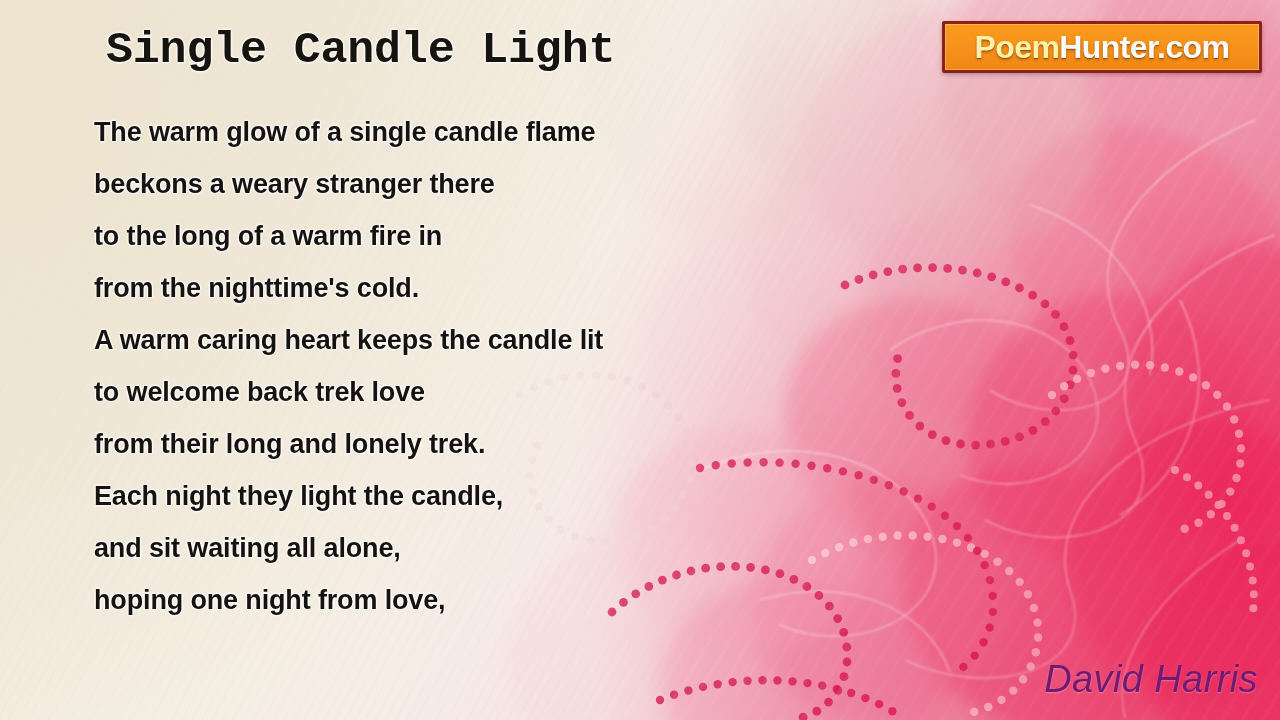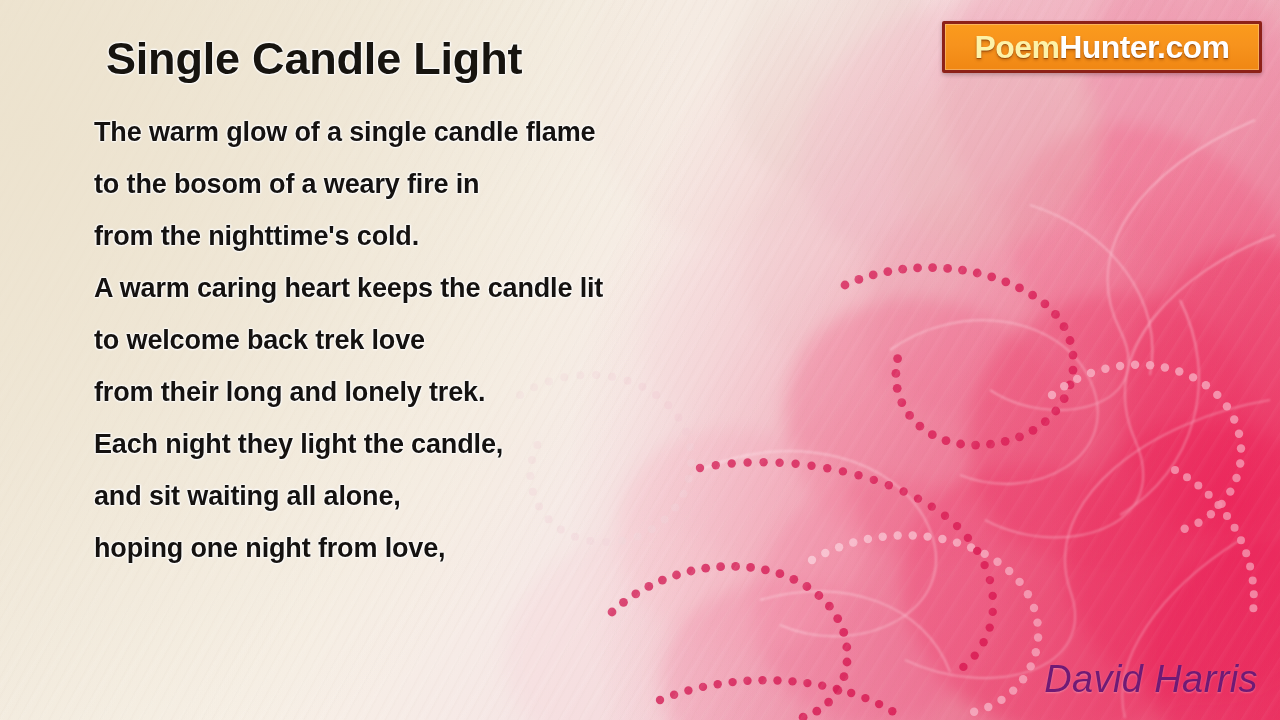"Single Candle Light" #poem-title { font-family: none -> Liberation Mono, monospace; top: 36px -> 28px }
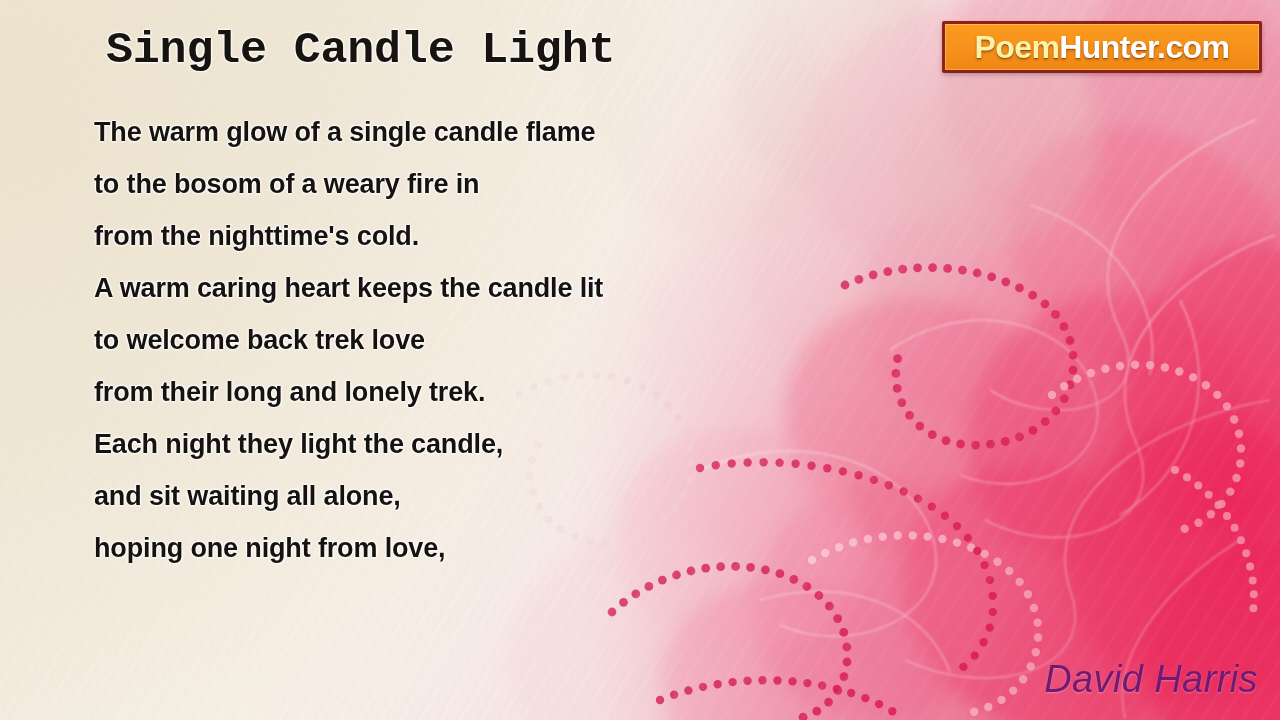"beckons a weary stranger there" div.poem-line { html: none -> <div>beckons a weary stranger there</div> }
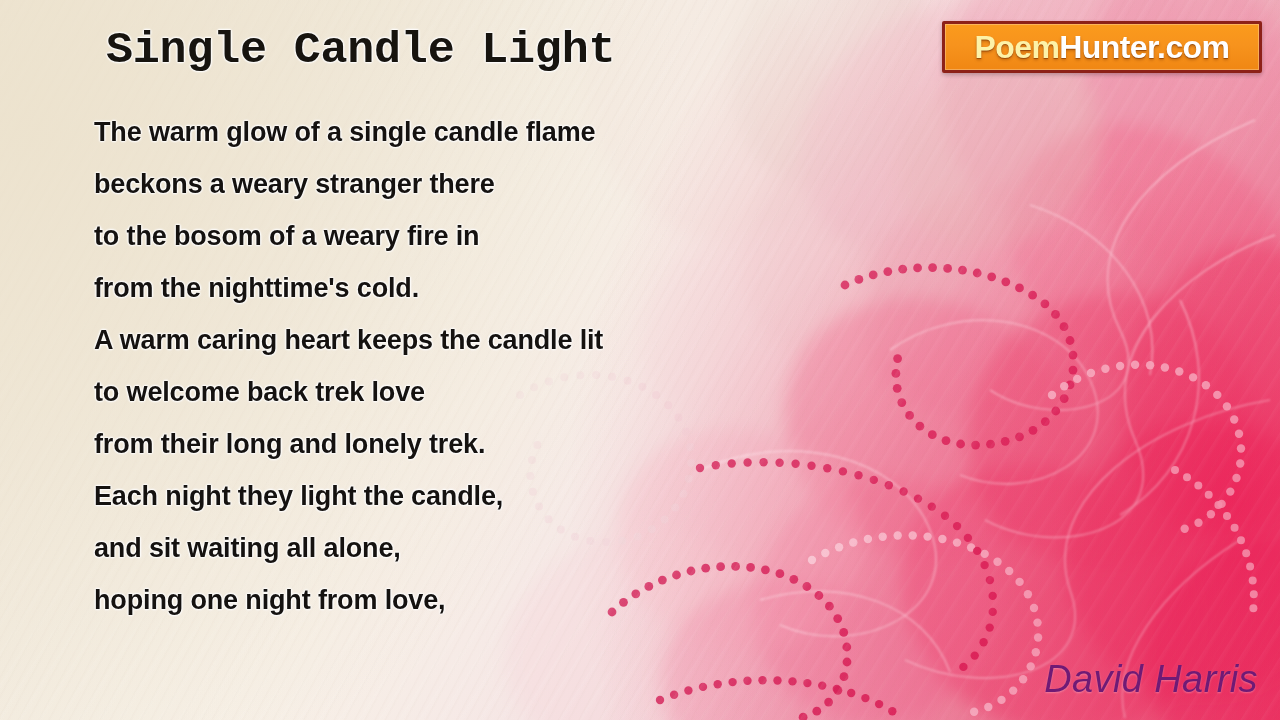"to the bosom of a" div.poem-line { text: bosom of a weary -> long of a warm }
